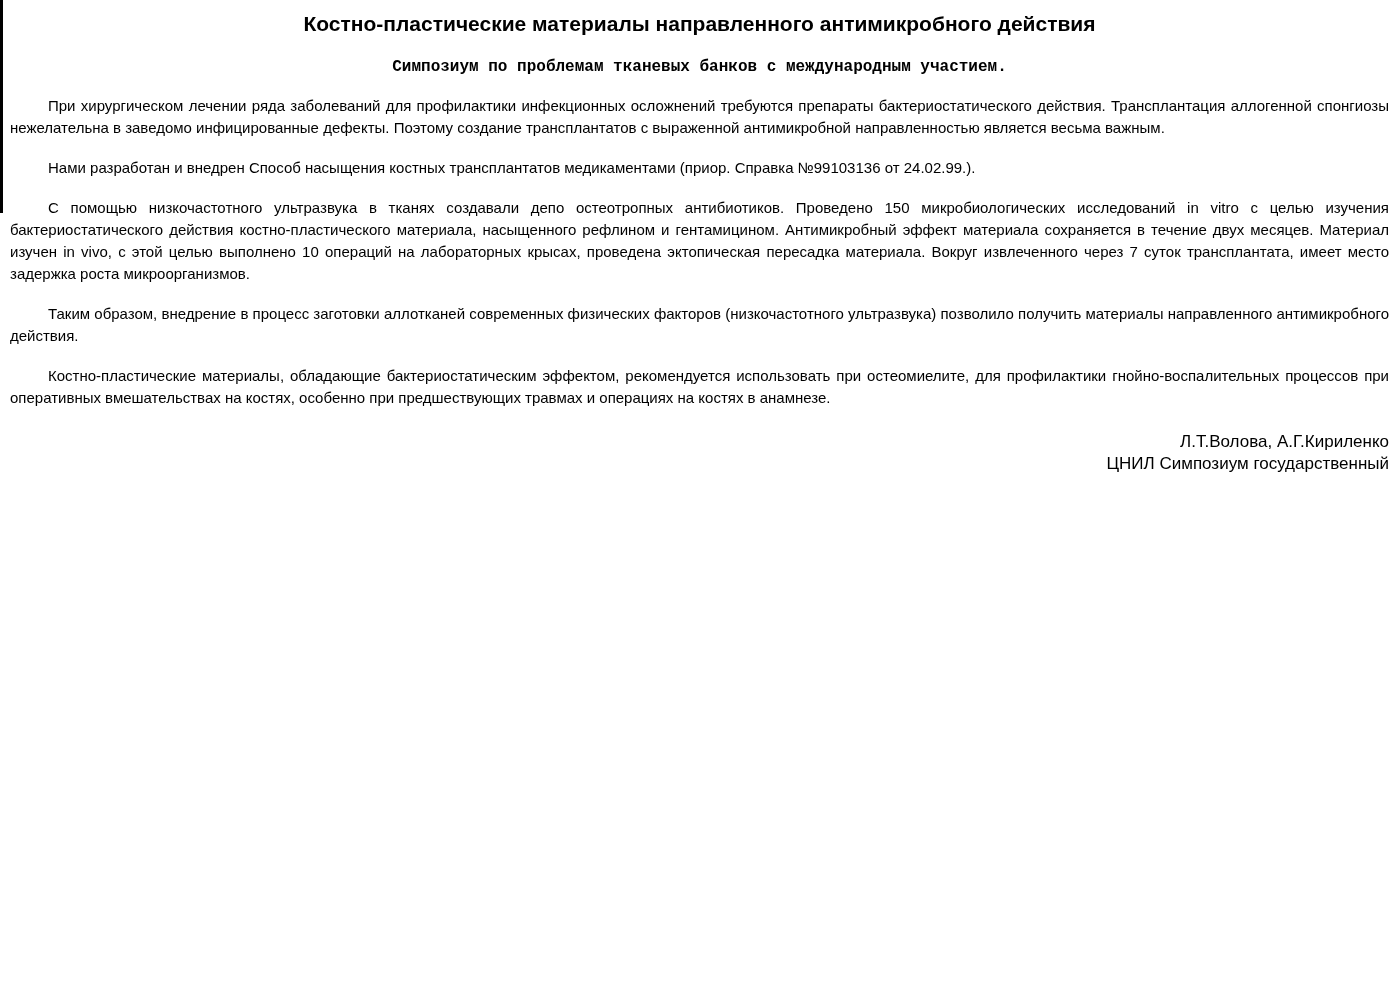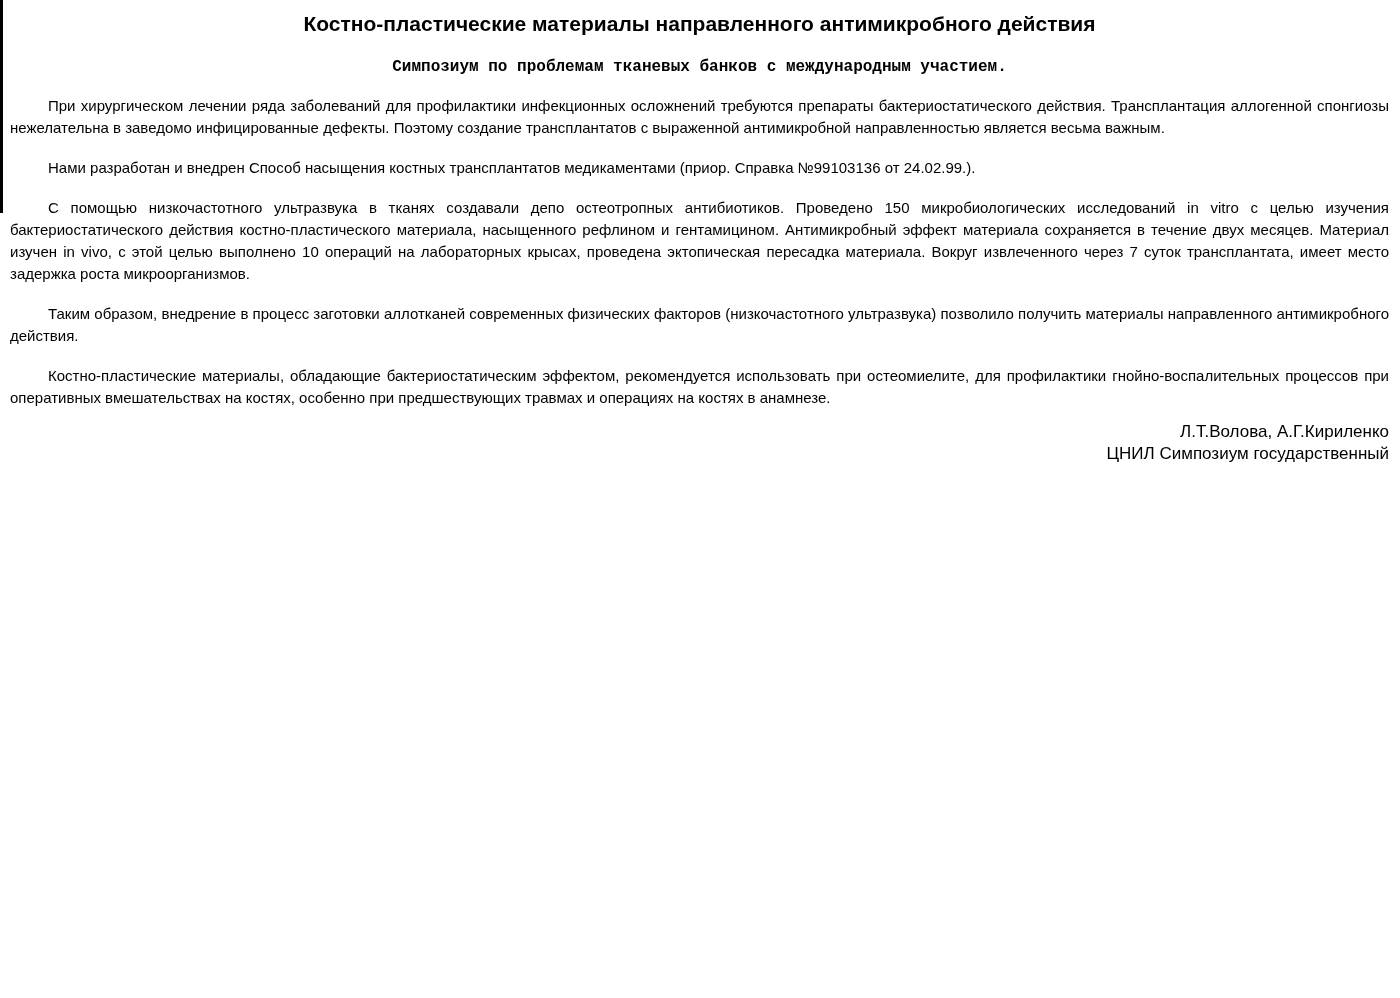"Л.Т.Волова, А.Г.Кириленко" .signature { margin-top: 12px -> 22px }
